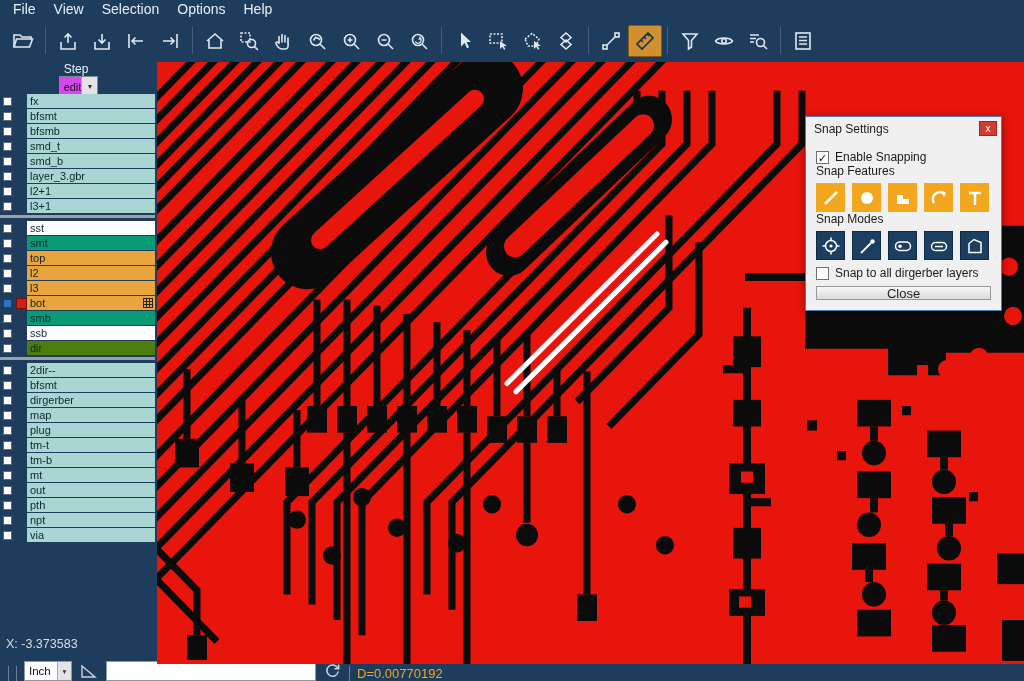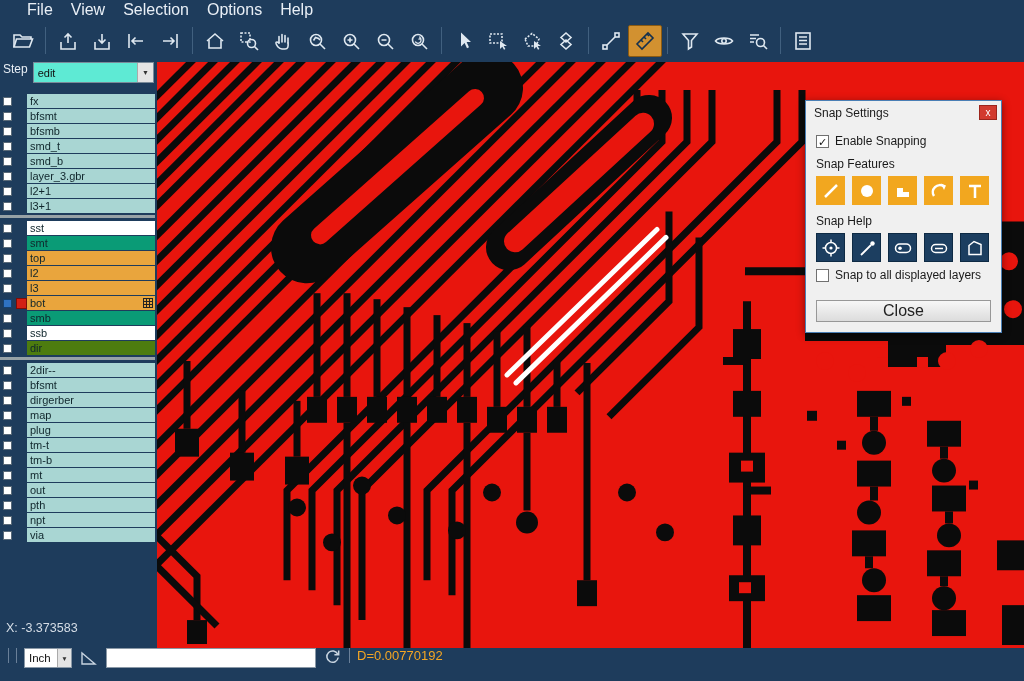"File" .menubar { font-size: 16px -> 14px; padding-left: 18px -> 4px }
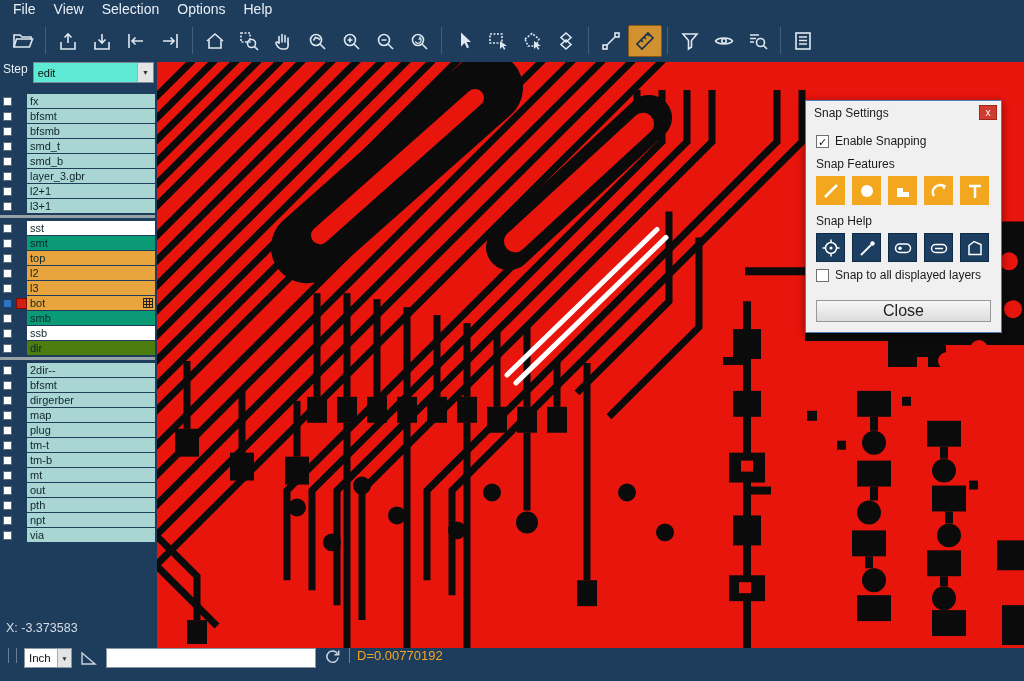"Step" .step-row { align-items: none -> center; flex-direction: none -> column }
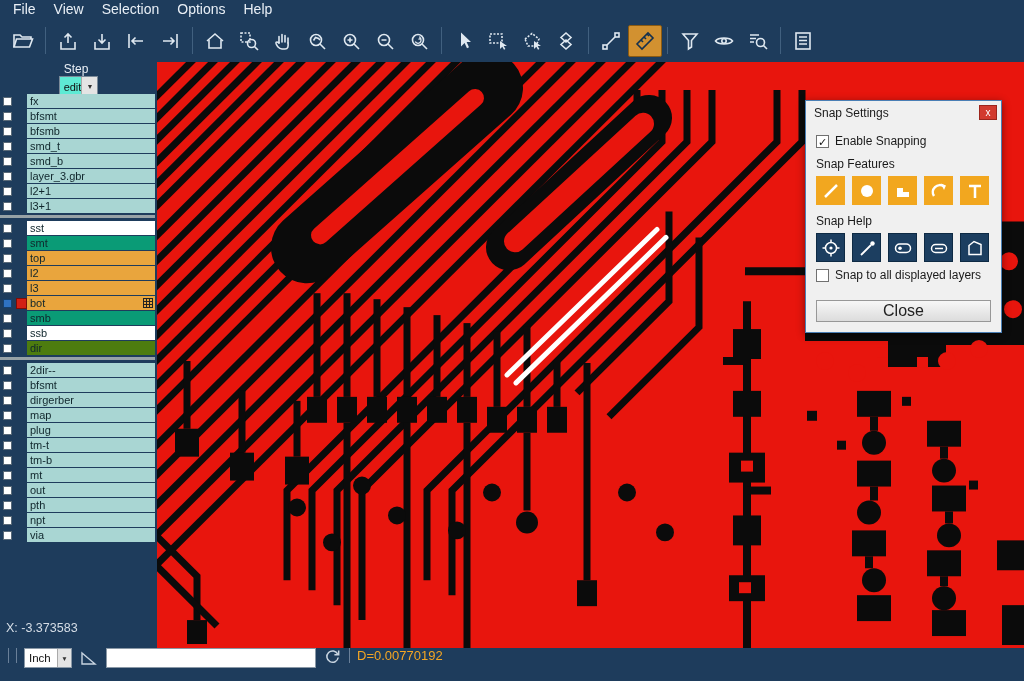"edit" .step-combo { background: #5eead4 -> #d946ef }
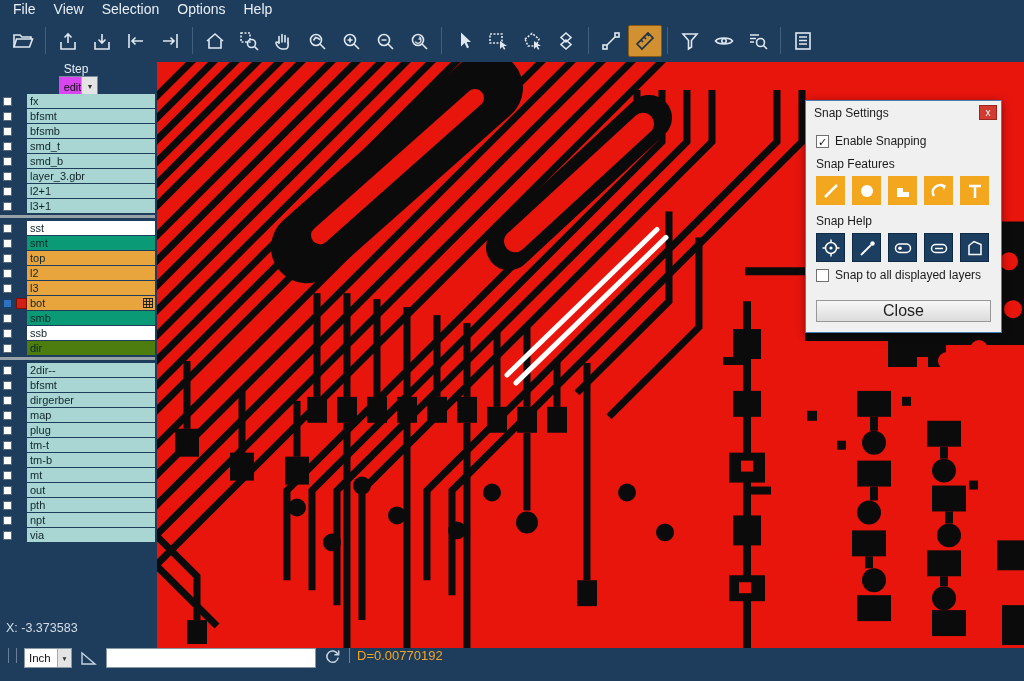"Snap Settings" .snap-dialog { top: 38px -> 54px }
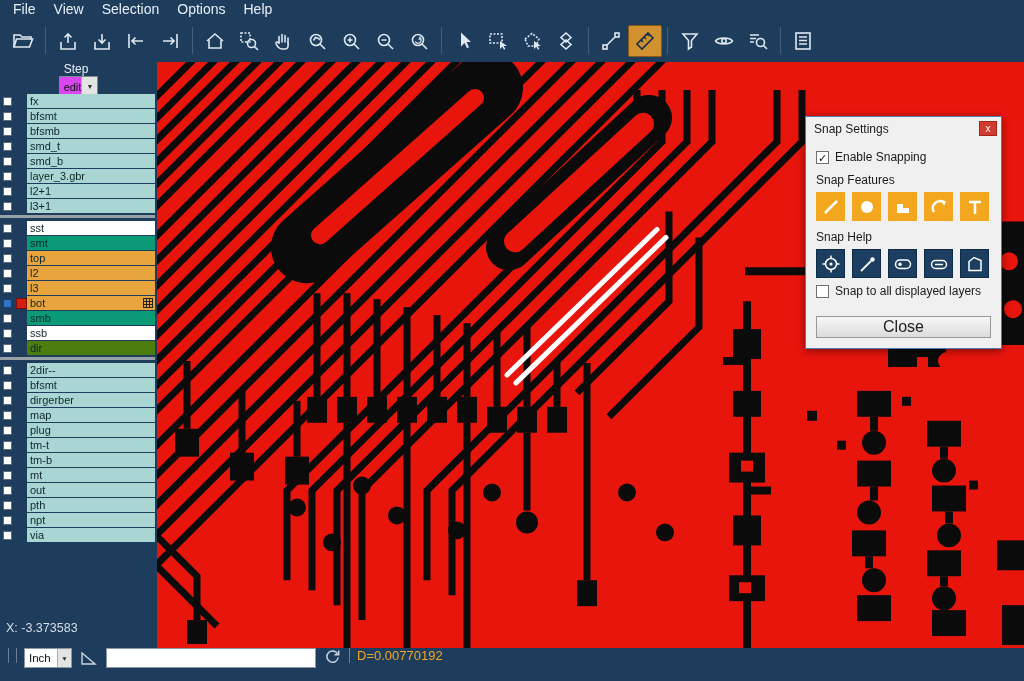"Snap Features" .sec-label { margin-top: 9px -> none }
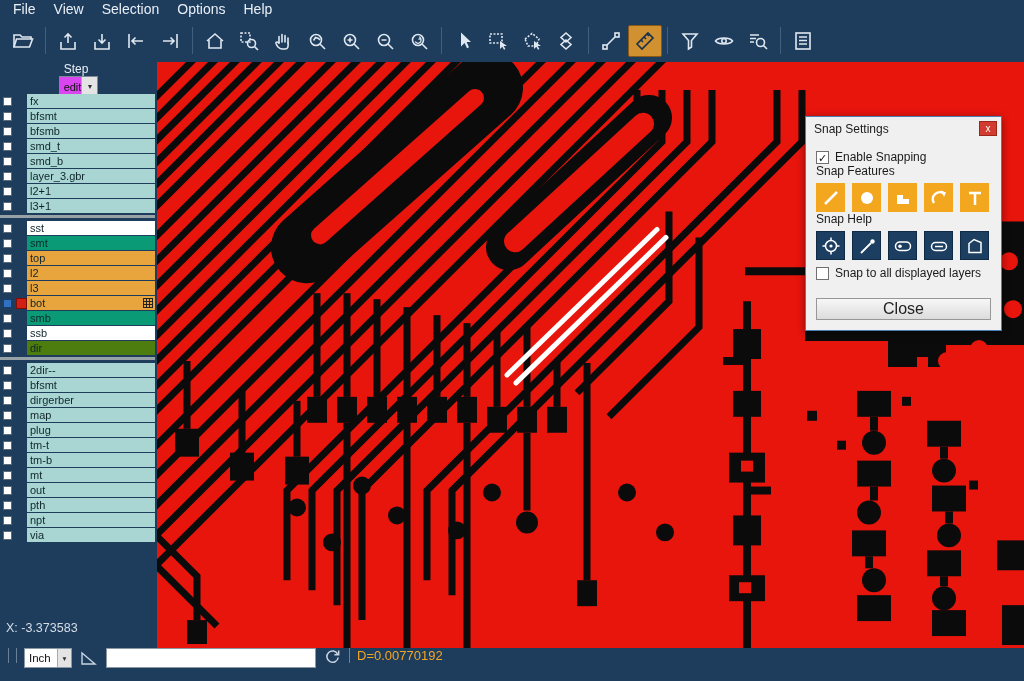"Snap Help" div.sec-label { text: Help -> Modes }
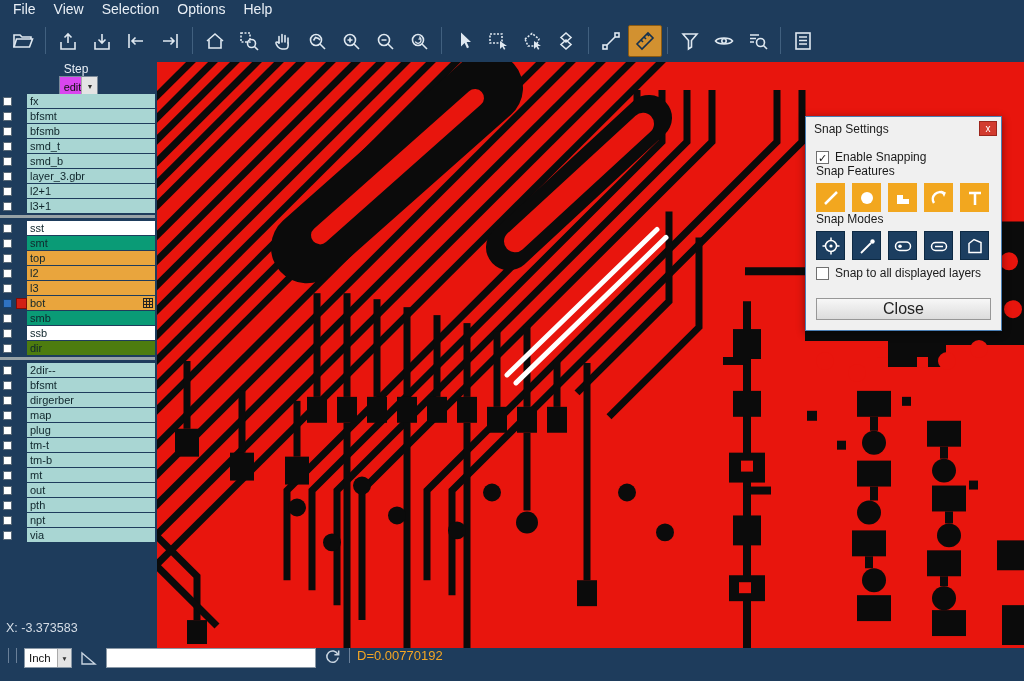"Snap to all displayed layers" span { text: displayed -> dirgerber }
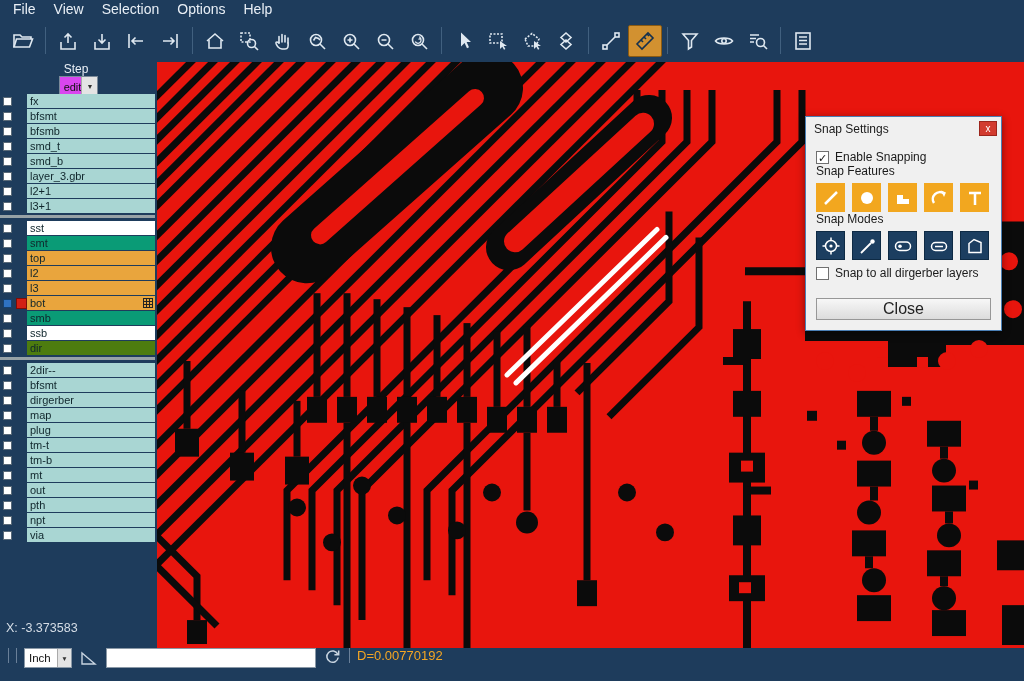"Close" .dlg-close-btn { font-size: 16px -> 13px; height: 22px -> 14px; margin-top: 18px -> 6px }
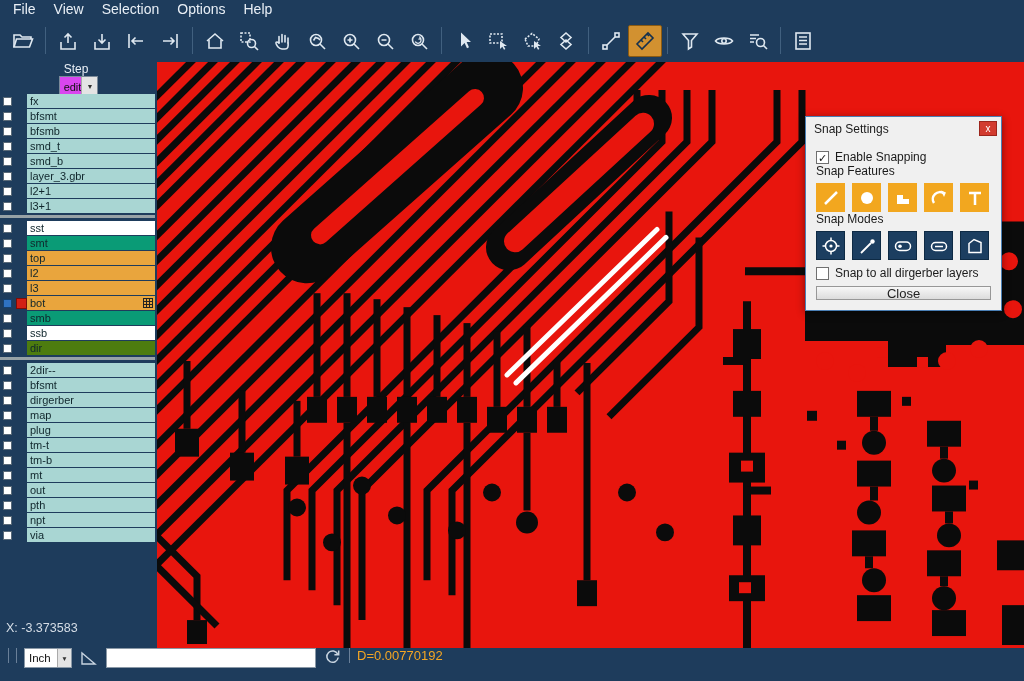"Inch" .statusbar { align-items: flex-start -> flex-end; height: 33px -> 17px }
